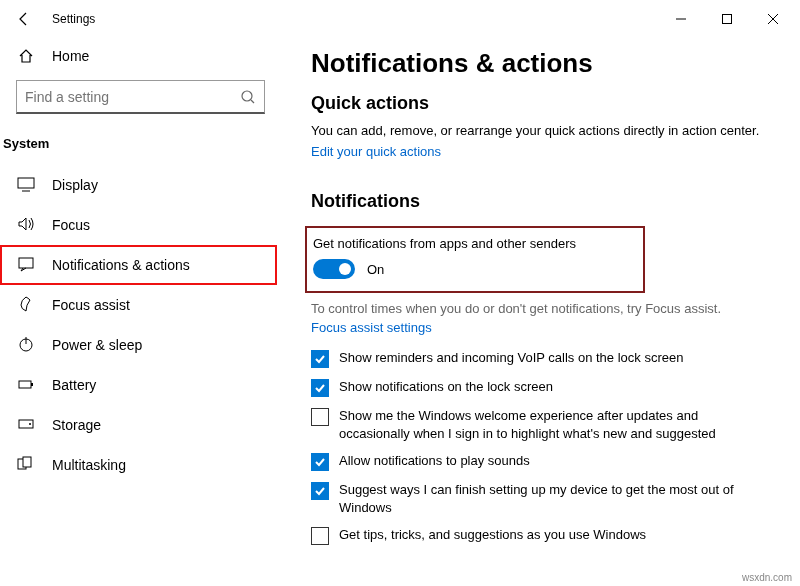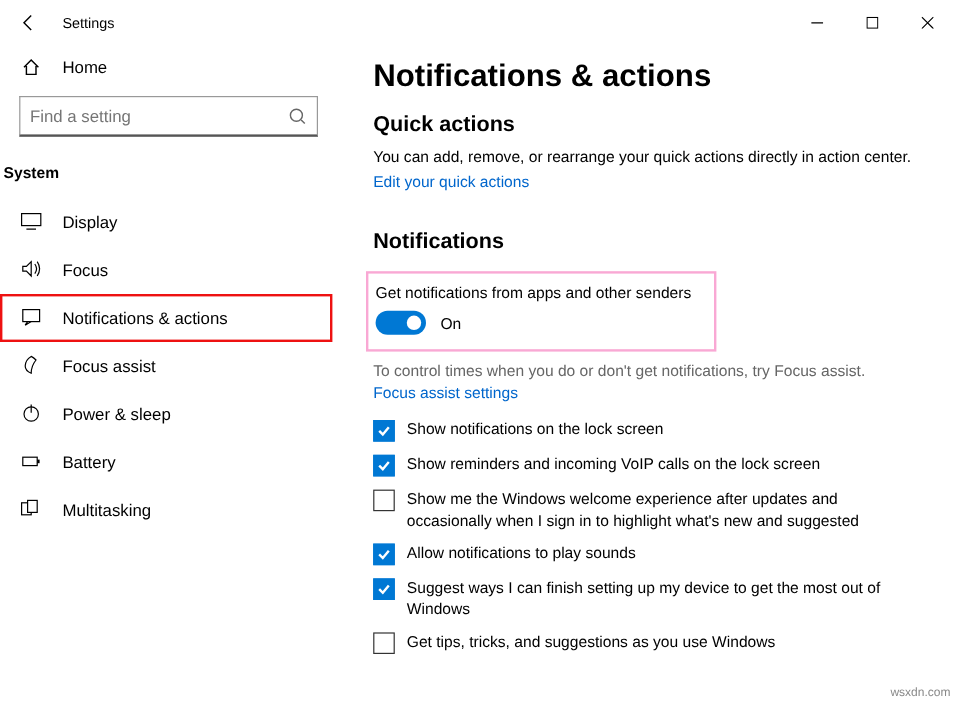"Get notifications from apps and" .toggle-block { border: 2px solid #f9a8d4 -> 2px solid #7f1d1d; width: 292px -> 340px }
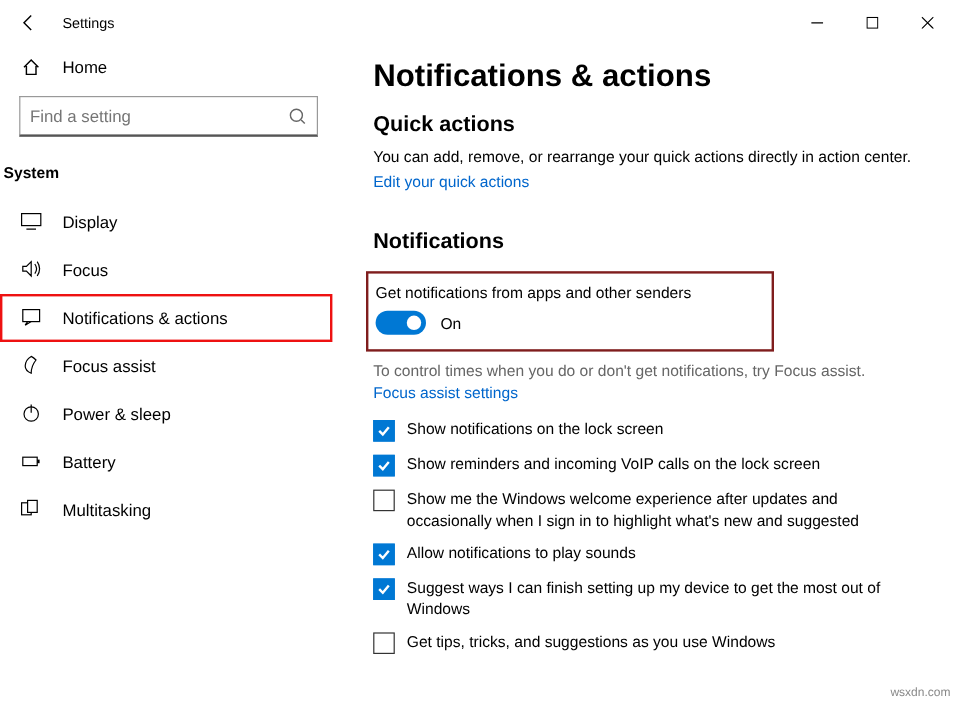"Show notifications on the lock" div.check-row { order: before "Show reminders and incoming VoIP" -> after "Show reminders and incoming VoIP" }
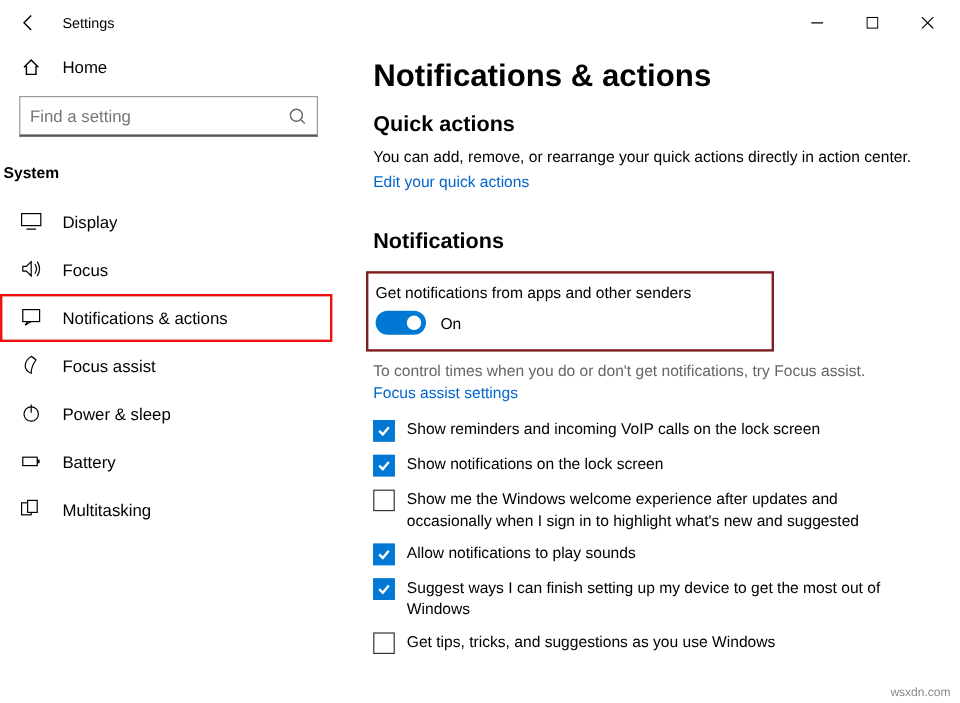"Storage" div.nav-item { html: none -> <div> <span> <svg> <rect></rect> <circle></circle> </svg> </span> <span>Storage</span> </div> }
